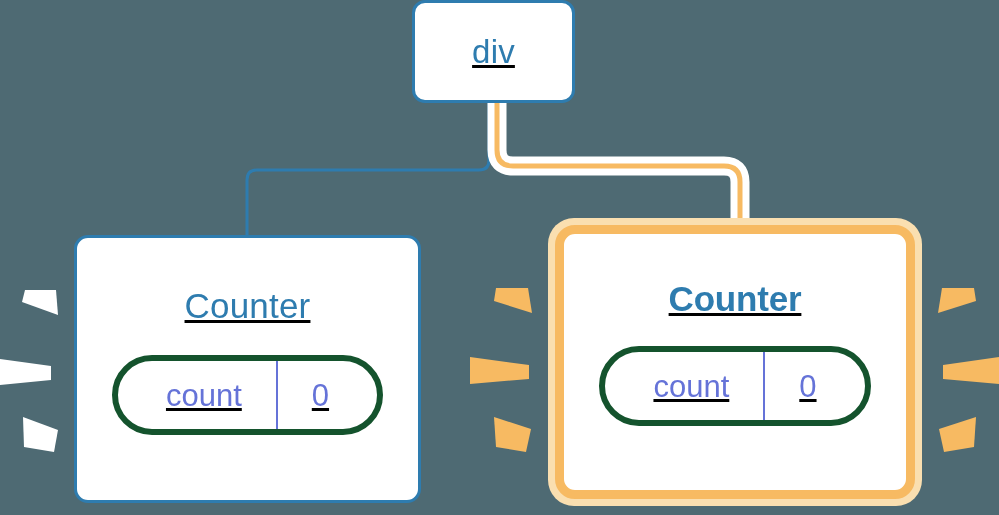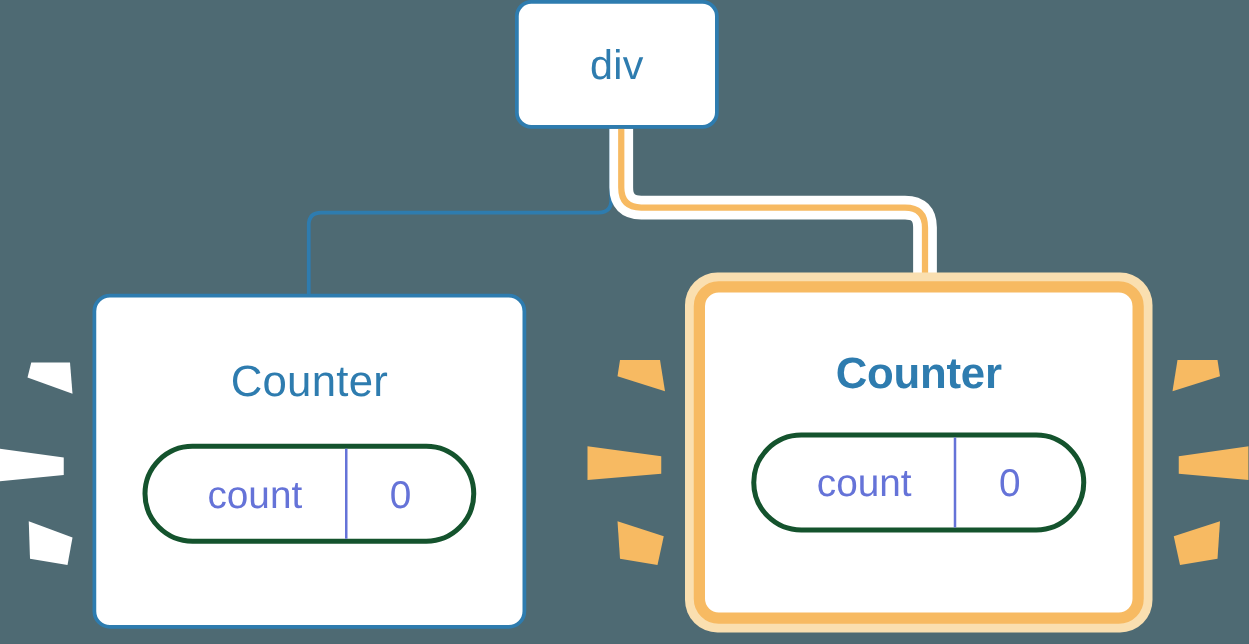"div" .node { text-decoration: none -> underline }
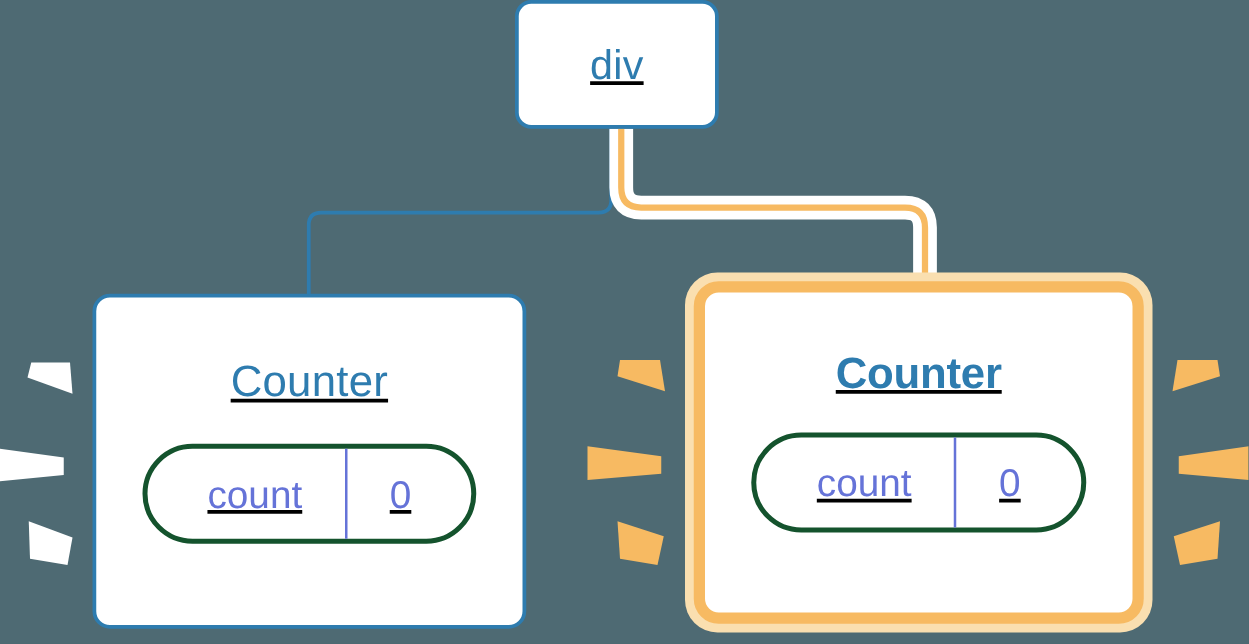"count" .state-pill { border: 4px solid #14532d -> 6px solid #14532d }
